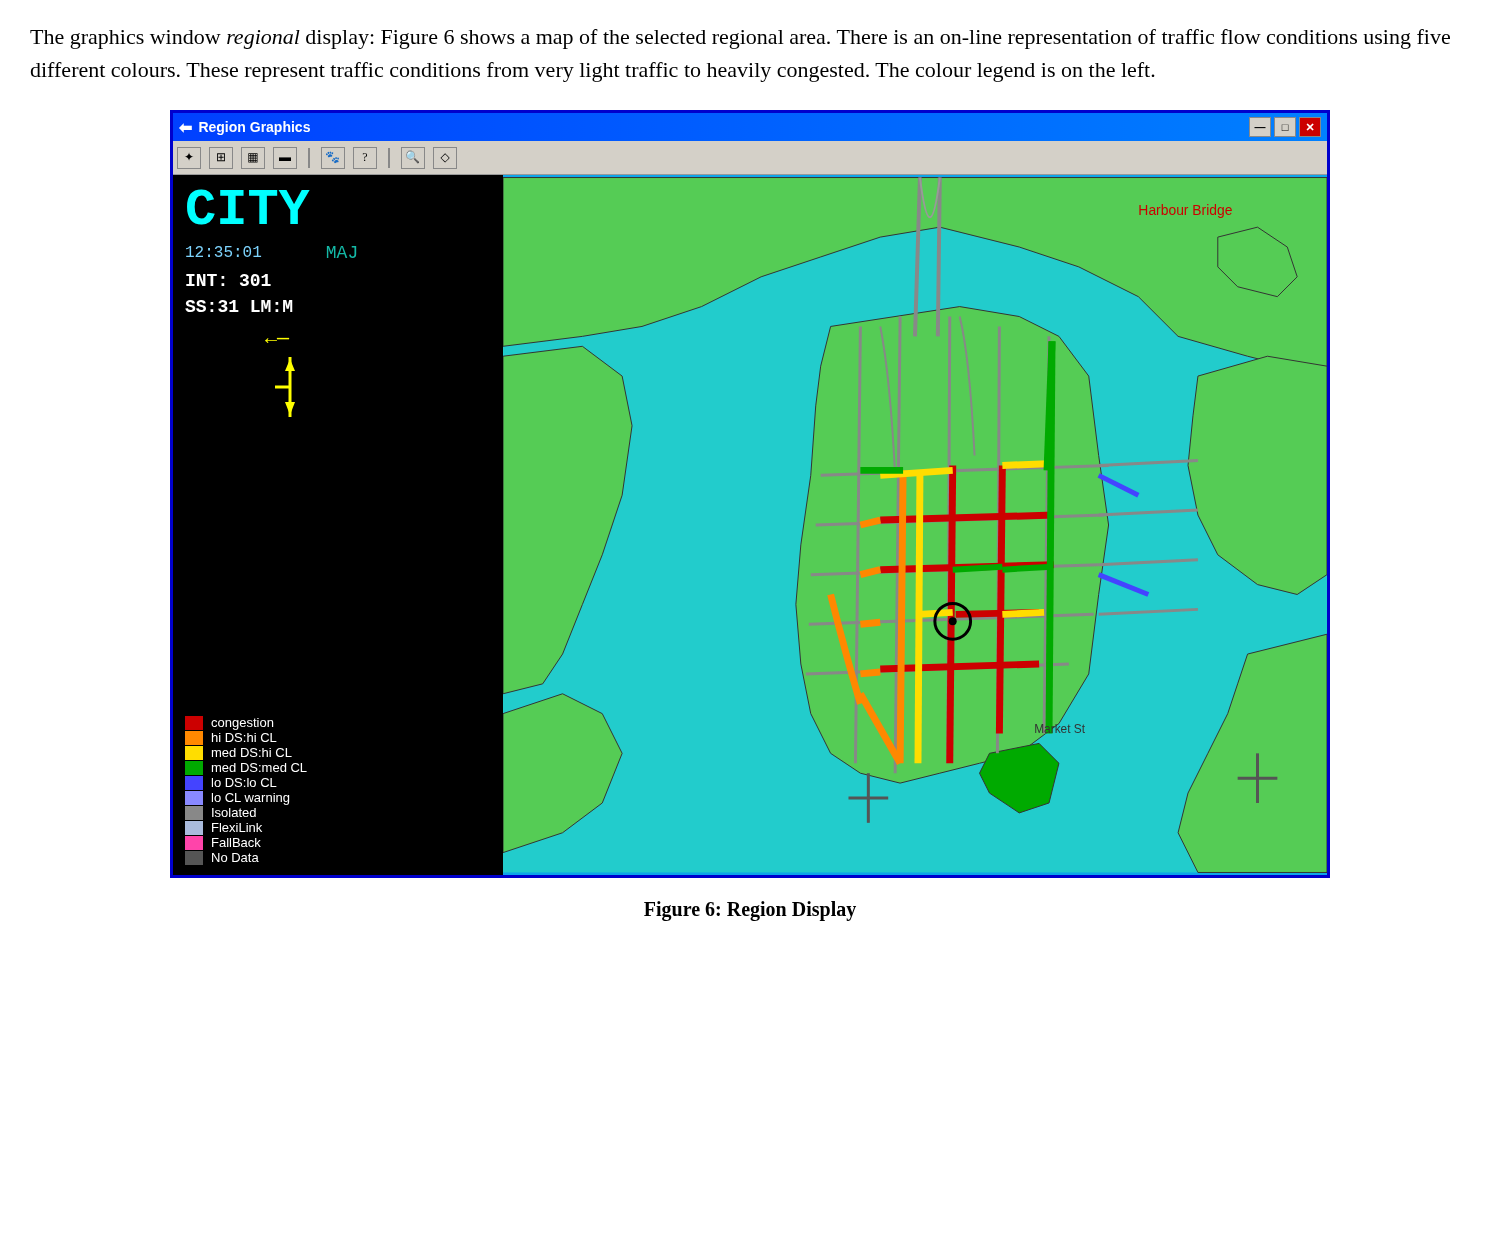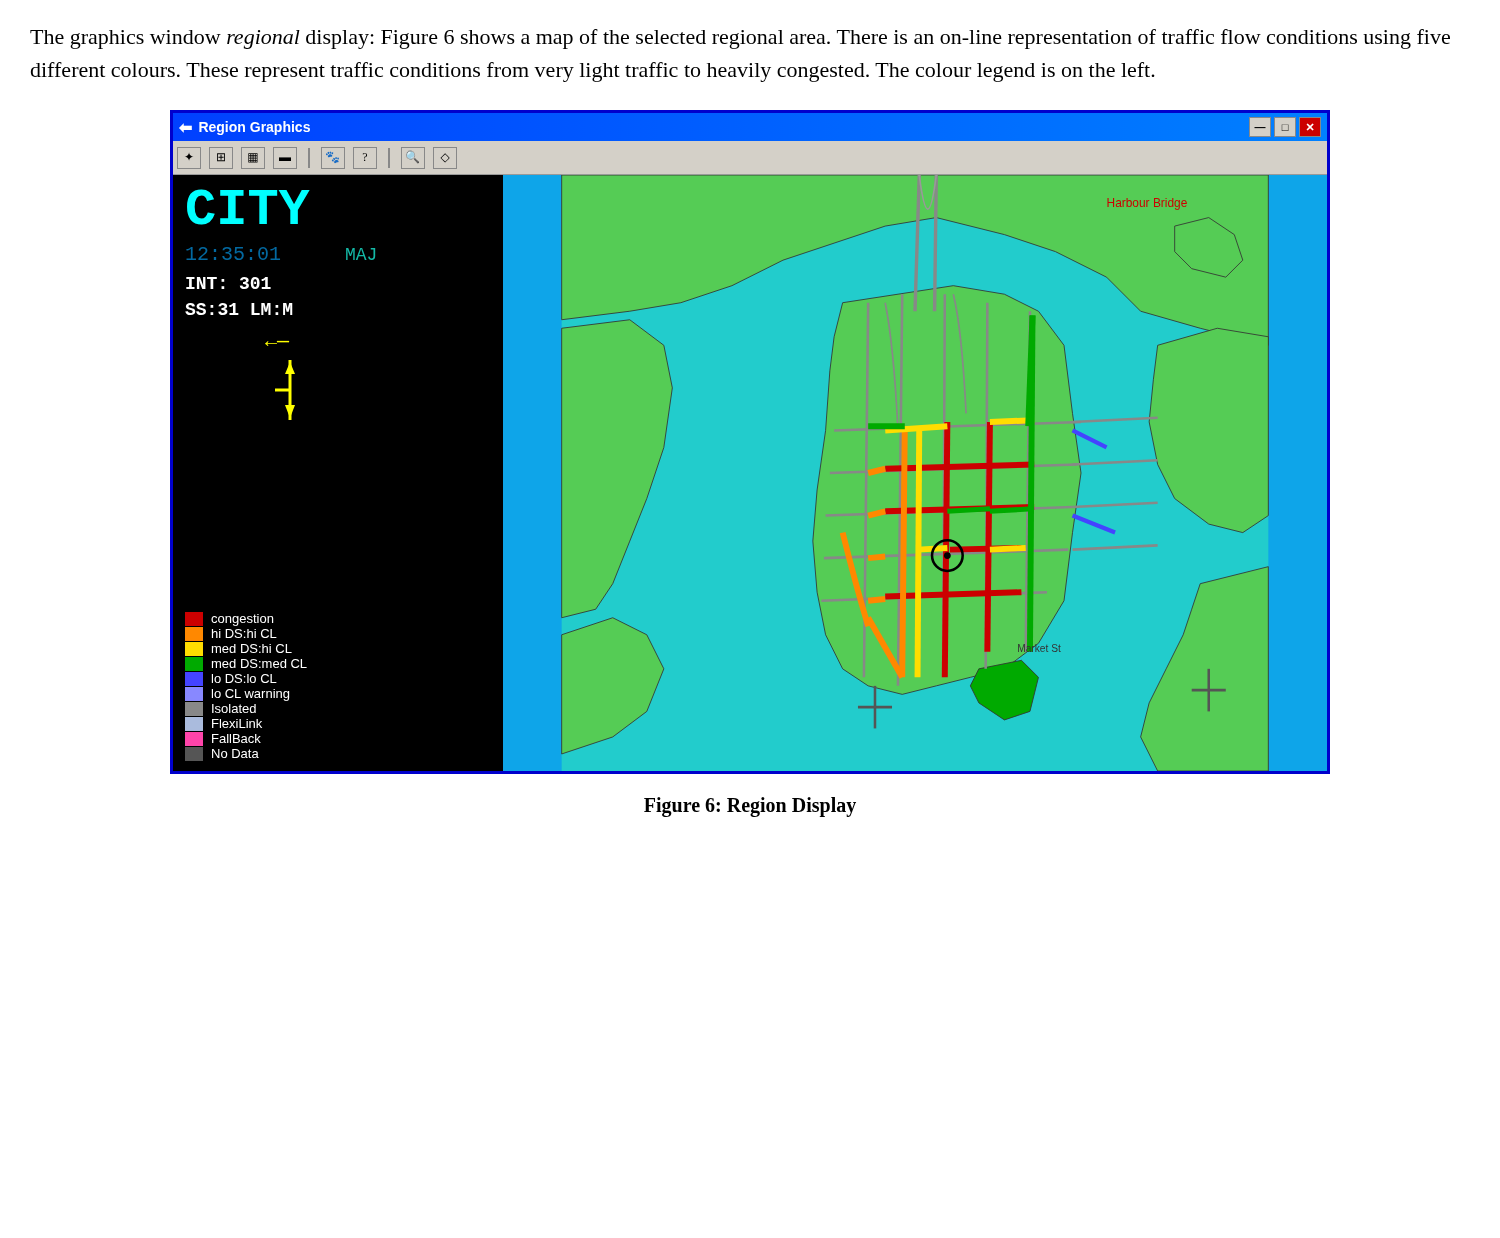"CITY" .content-area { height: 596px -> 700px }
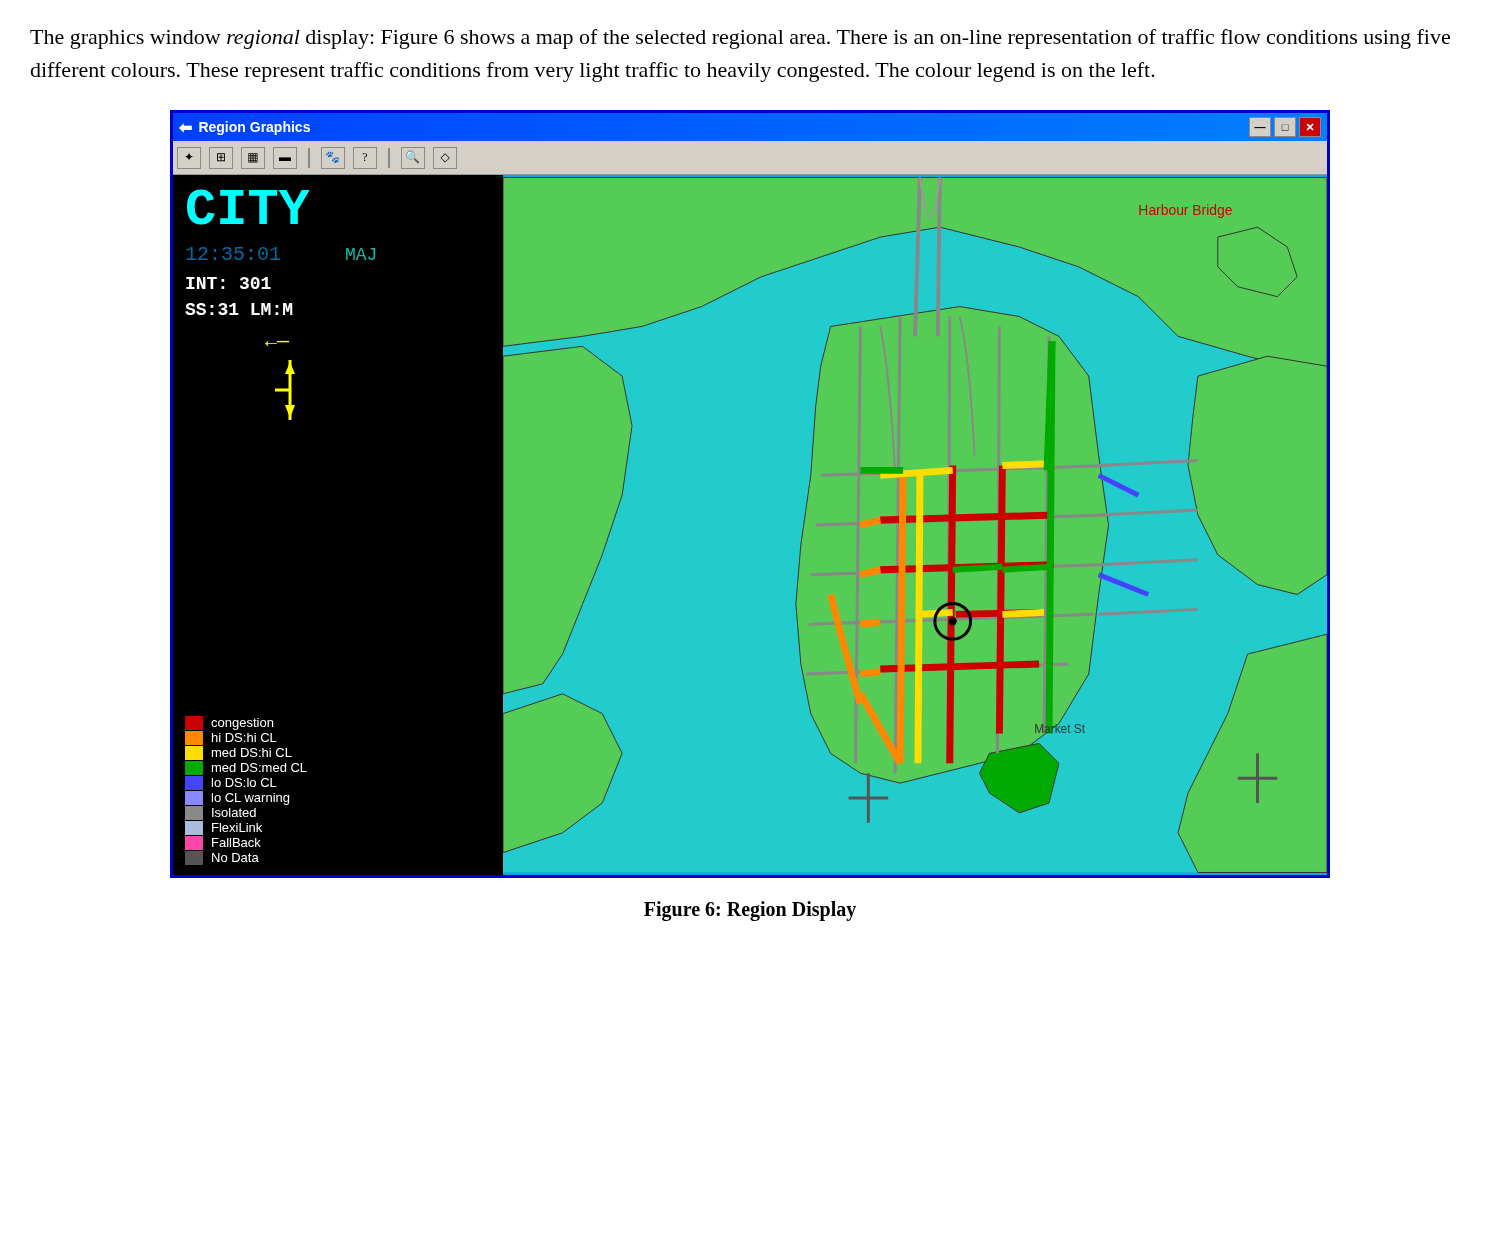"12:35:01" .time-value { color: #0369a1 -> #7dd3fc; font-size: 20px -> 16px }
